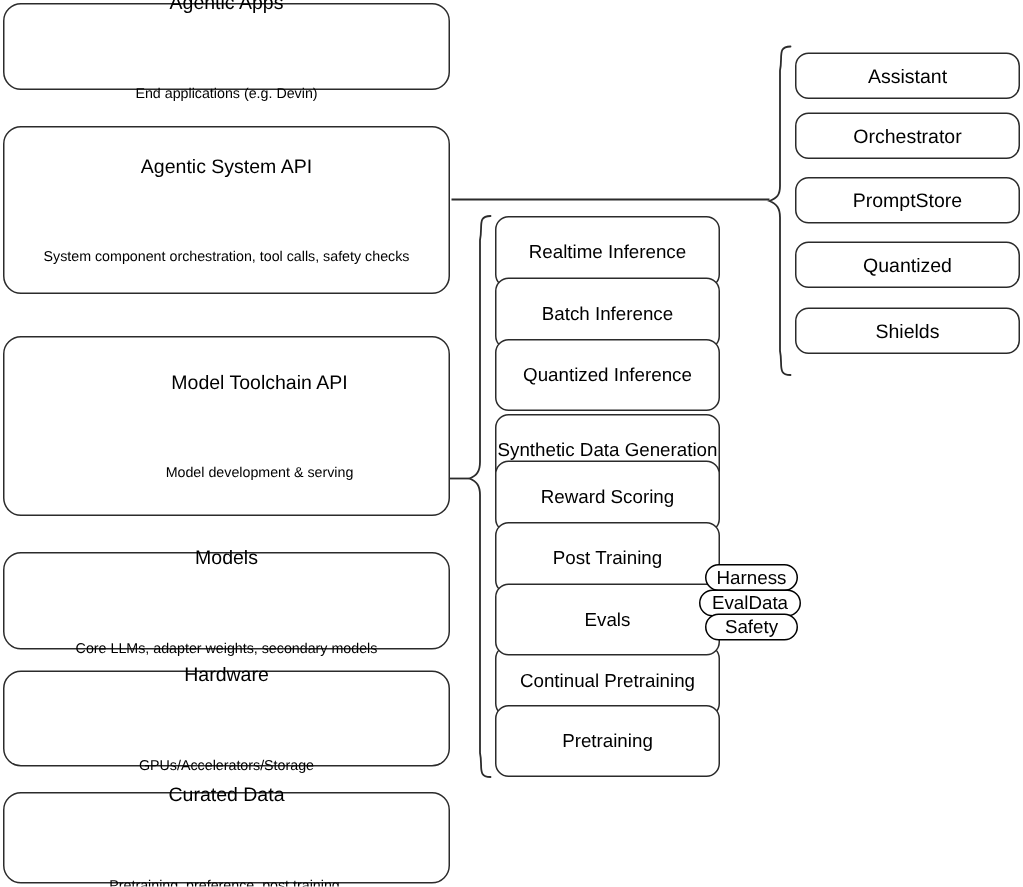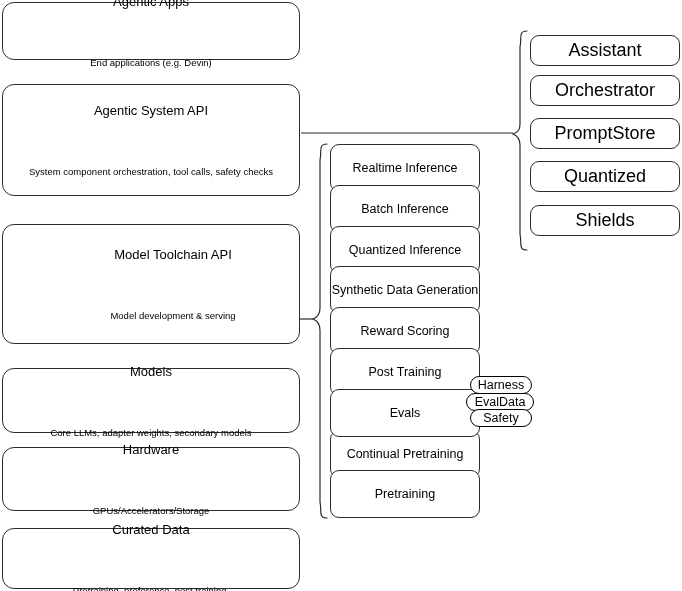"Assistant" .right-box .title { font-size: 18px -> 13px }
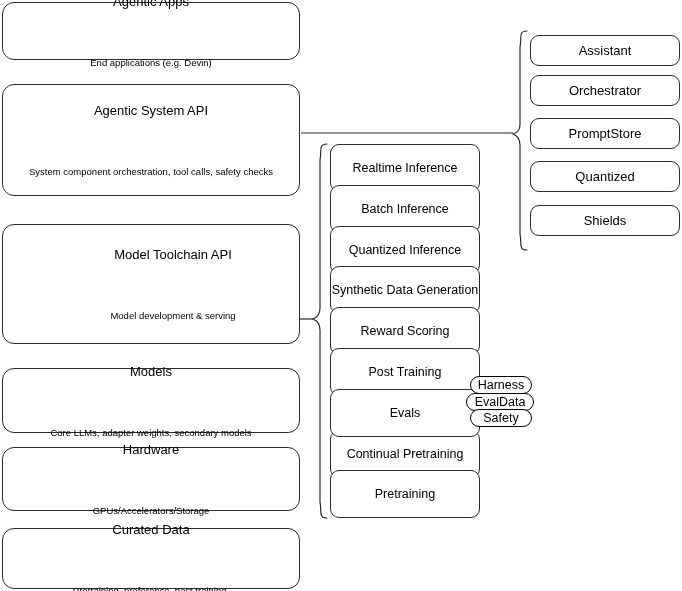"Synthetic Data Generation" div.box { top: 266px -> 276px }
